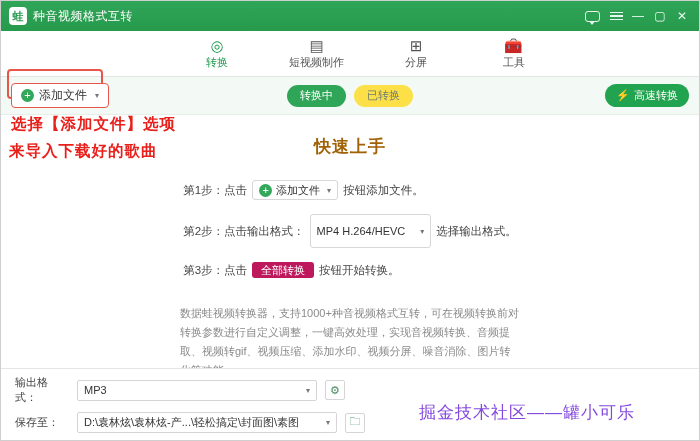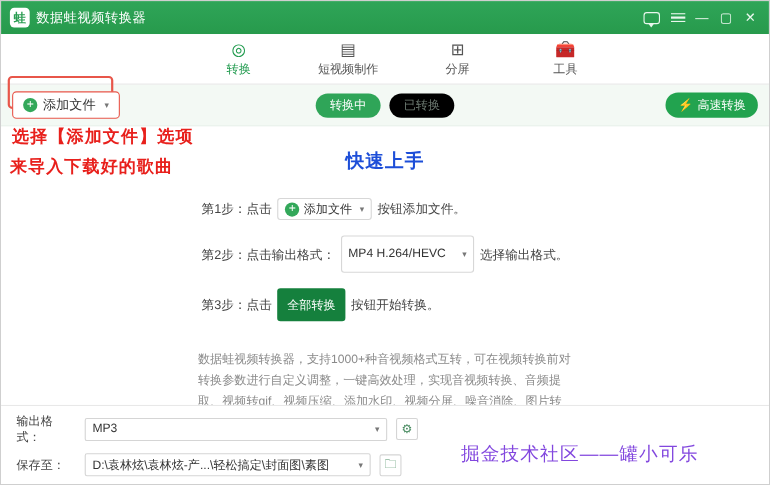"数据蛙视频转换器" div.app-title { text: 数据蛙视频转换器 -> 种音视频格式互转 }
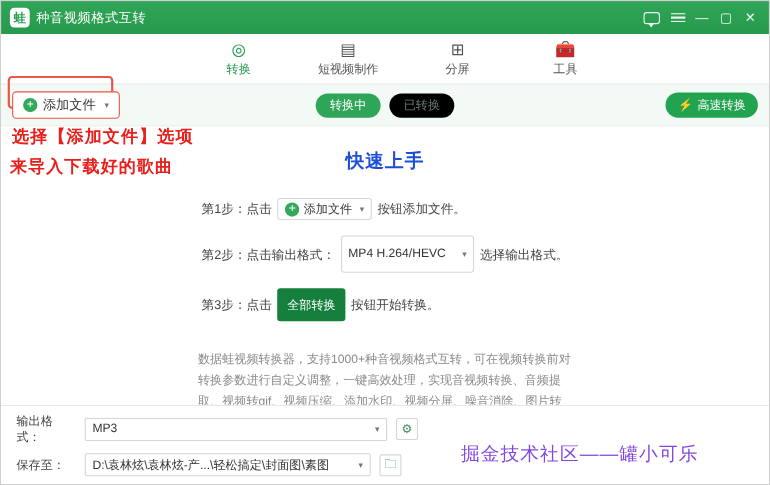"已转换" .seg.off { background: #000000 -> #fde047 }
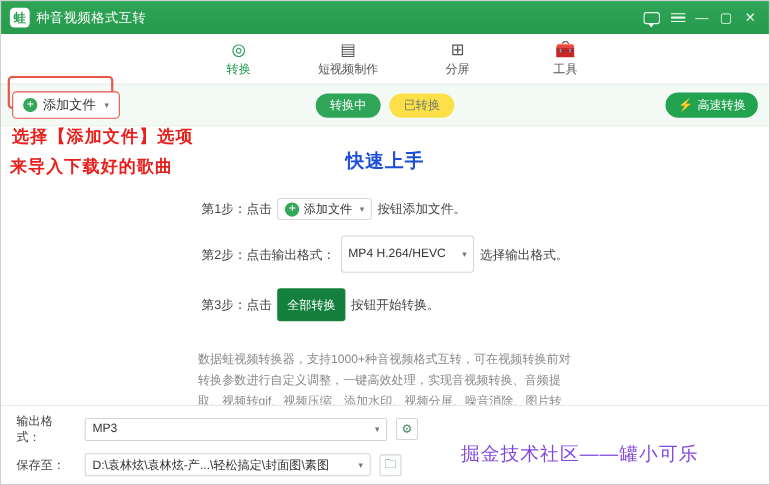"快速上手" .guide-title { color: #1d4ed8 -> #a16207 }
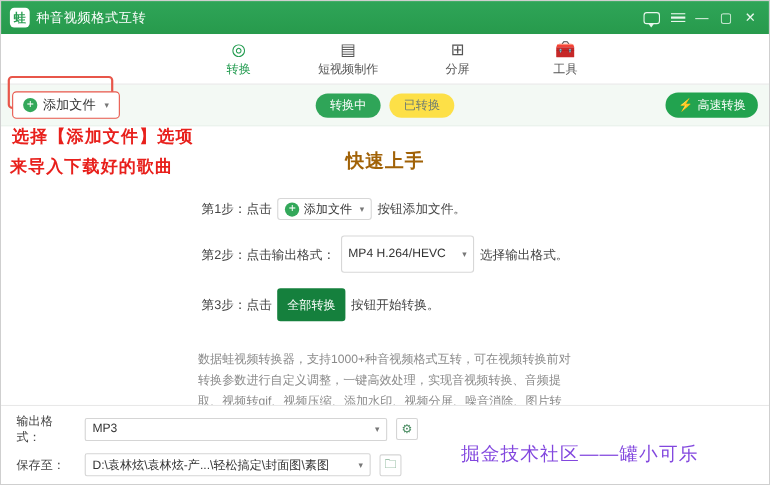"全部转换" .chip-green { background: #15803d -> #be185d; height: 30px -> 16px }
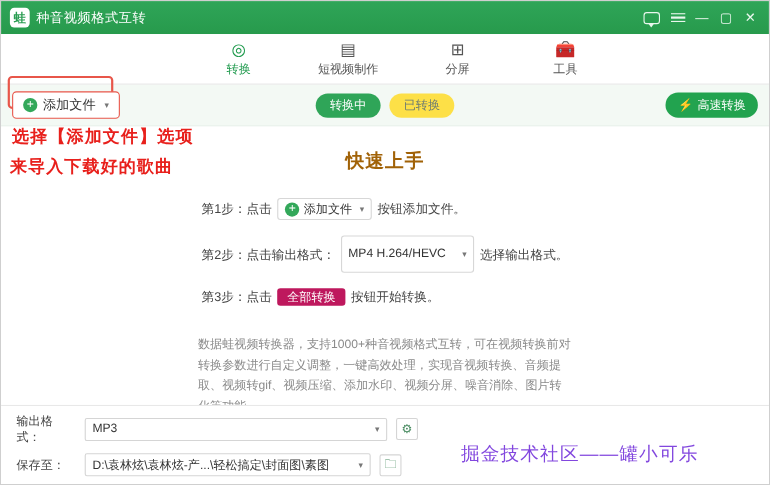"MP3" .sel-fmt { width: 275px -> 240px }
